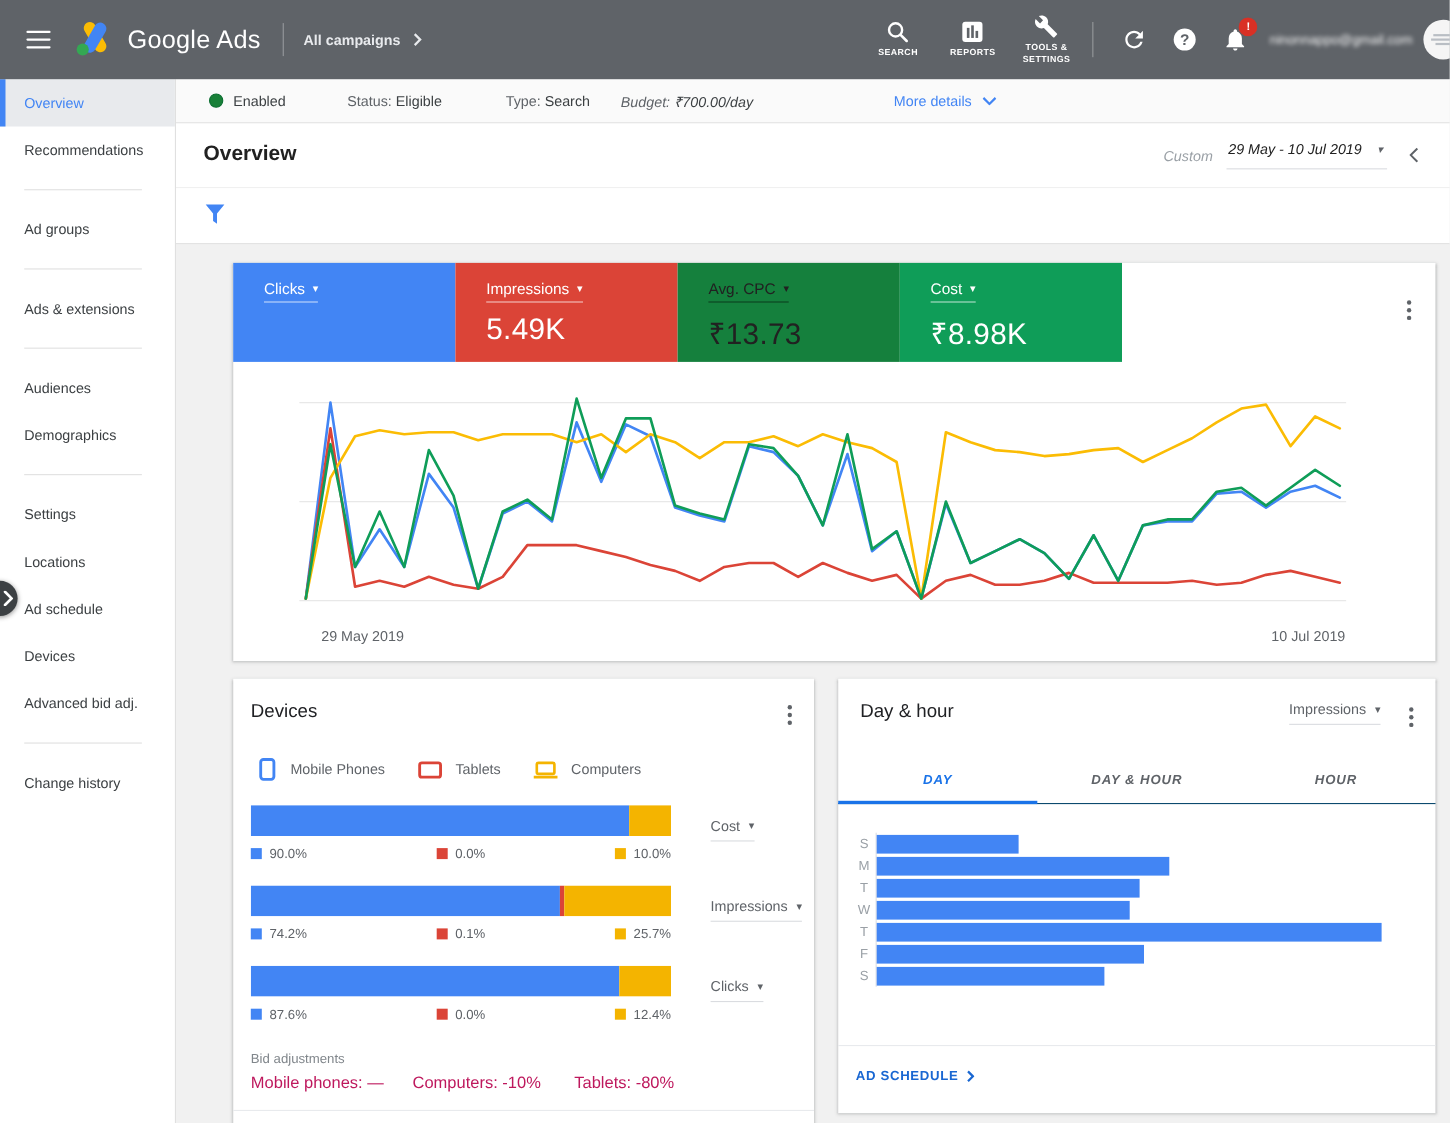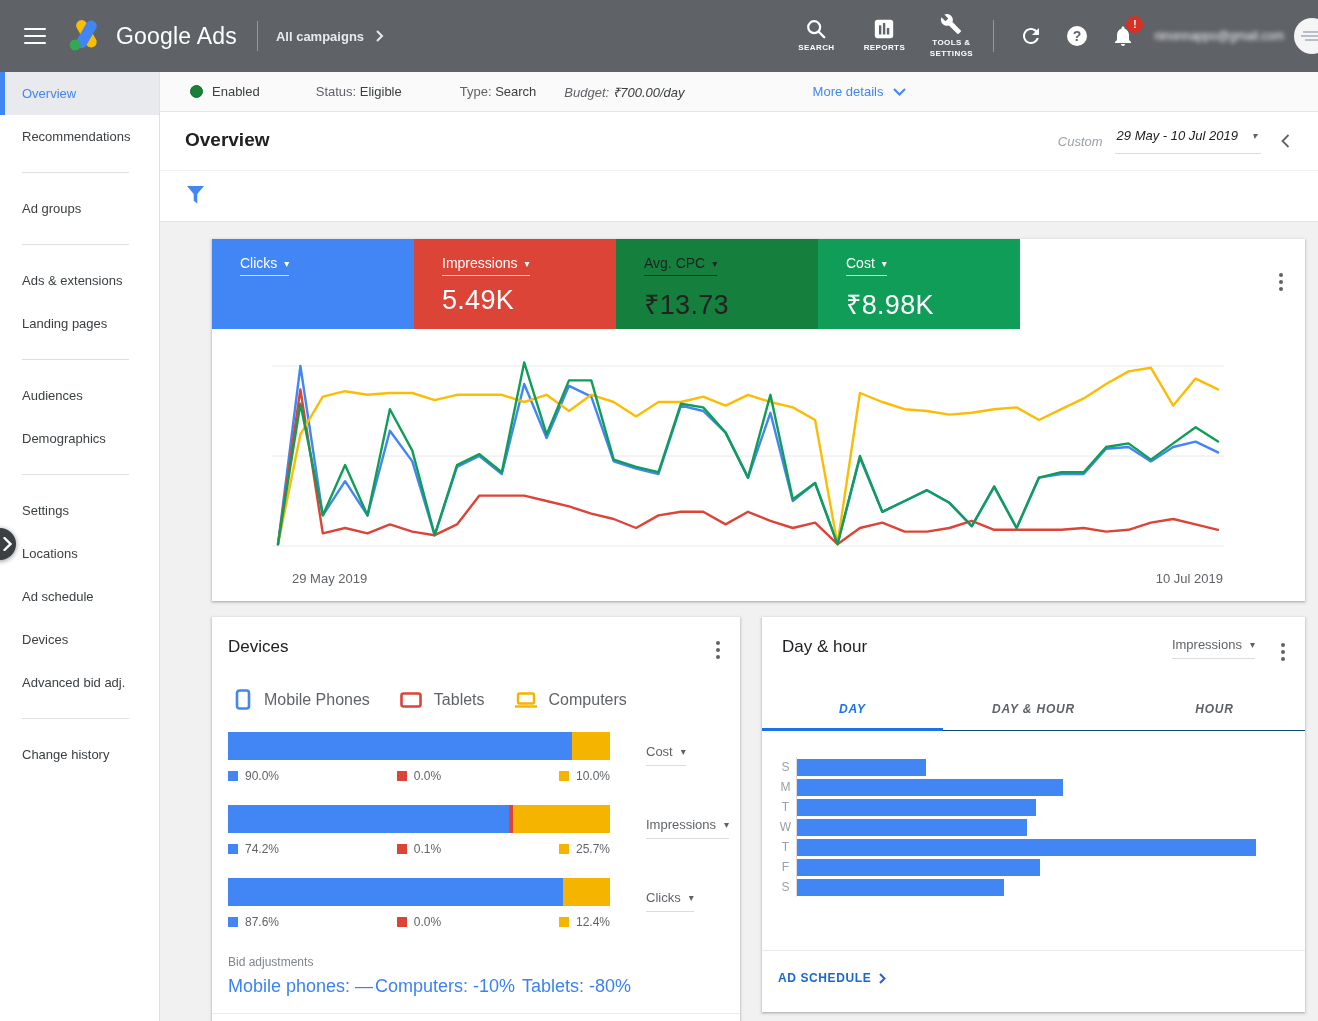"Landing pages" div.side-item { html: <div><span>Landing pages</span></div> -> none }
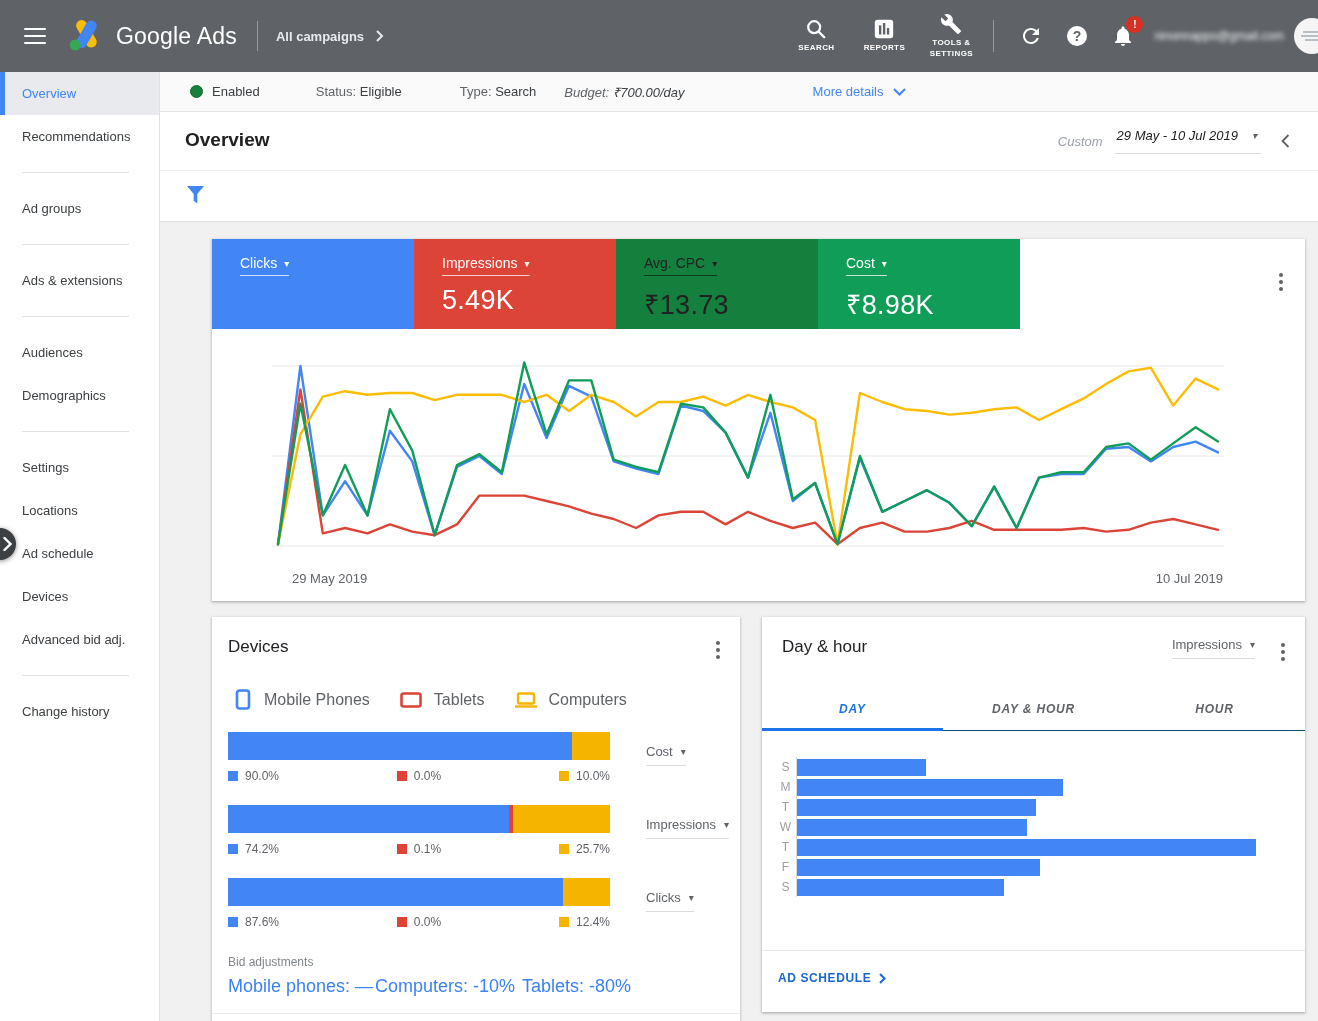"Mobile Phones" .dev-legend { font-size: 16px -> 13px }
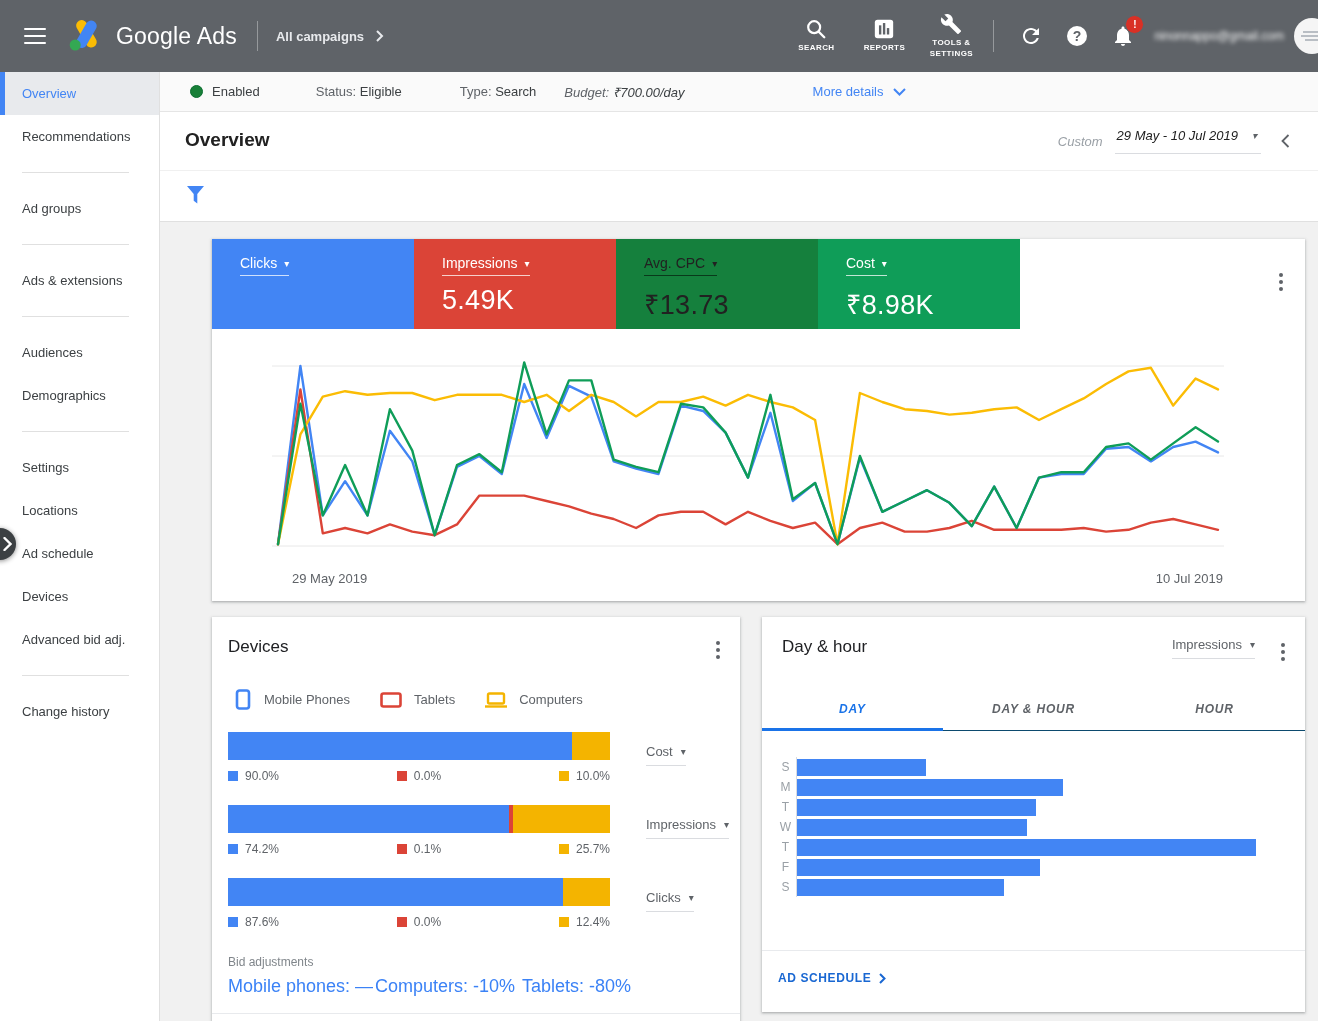"Mobile phones: —" .bid-row { color: #3b82f6 -> #be185d; font-size: 18px -> 15px }
